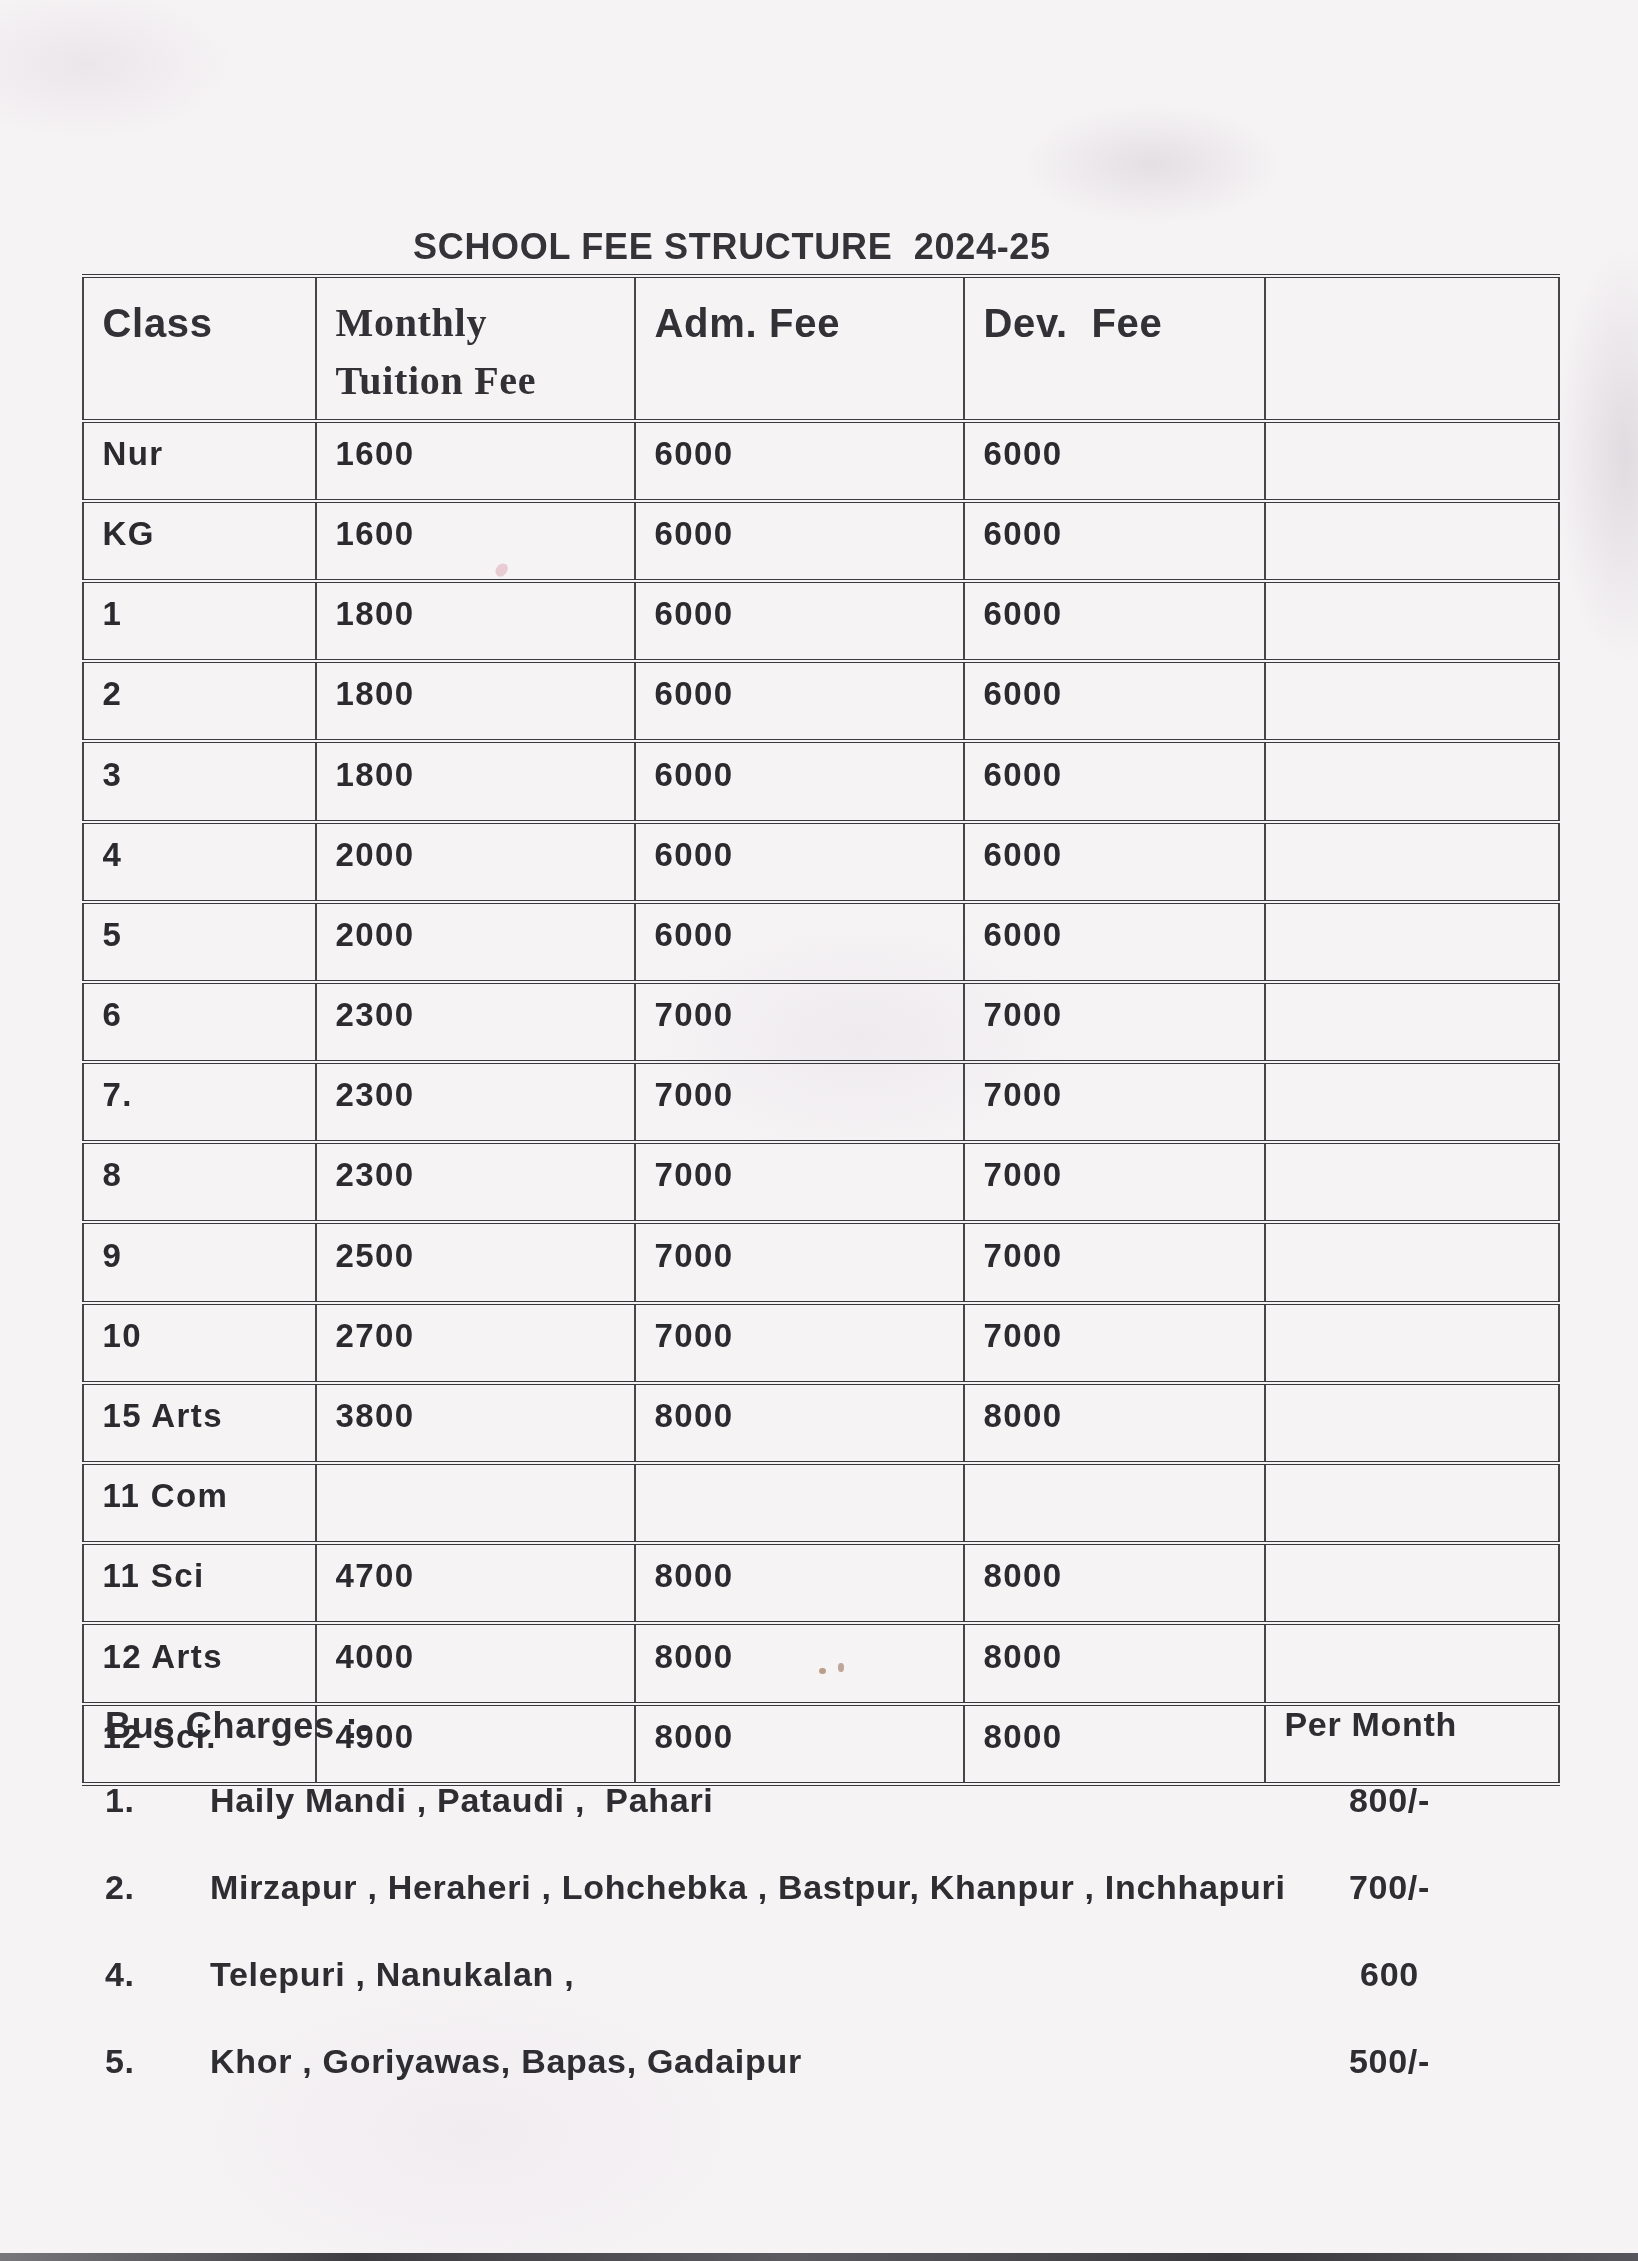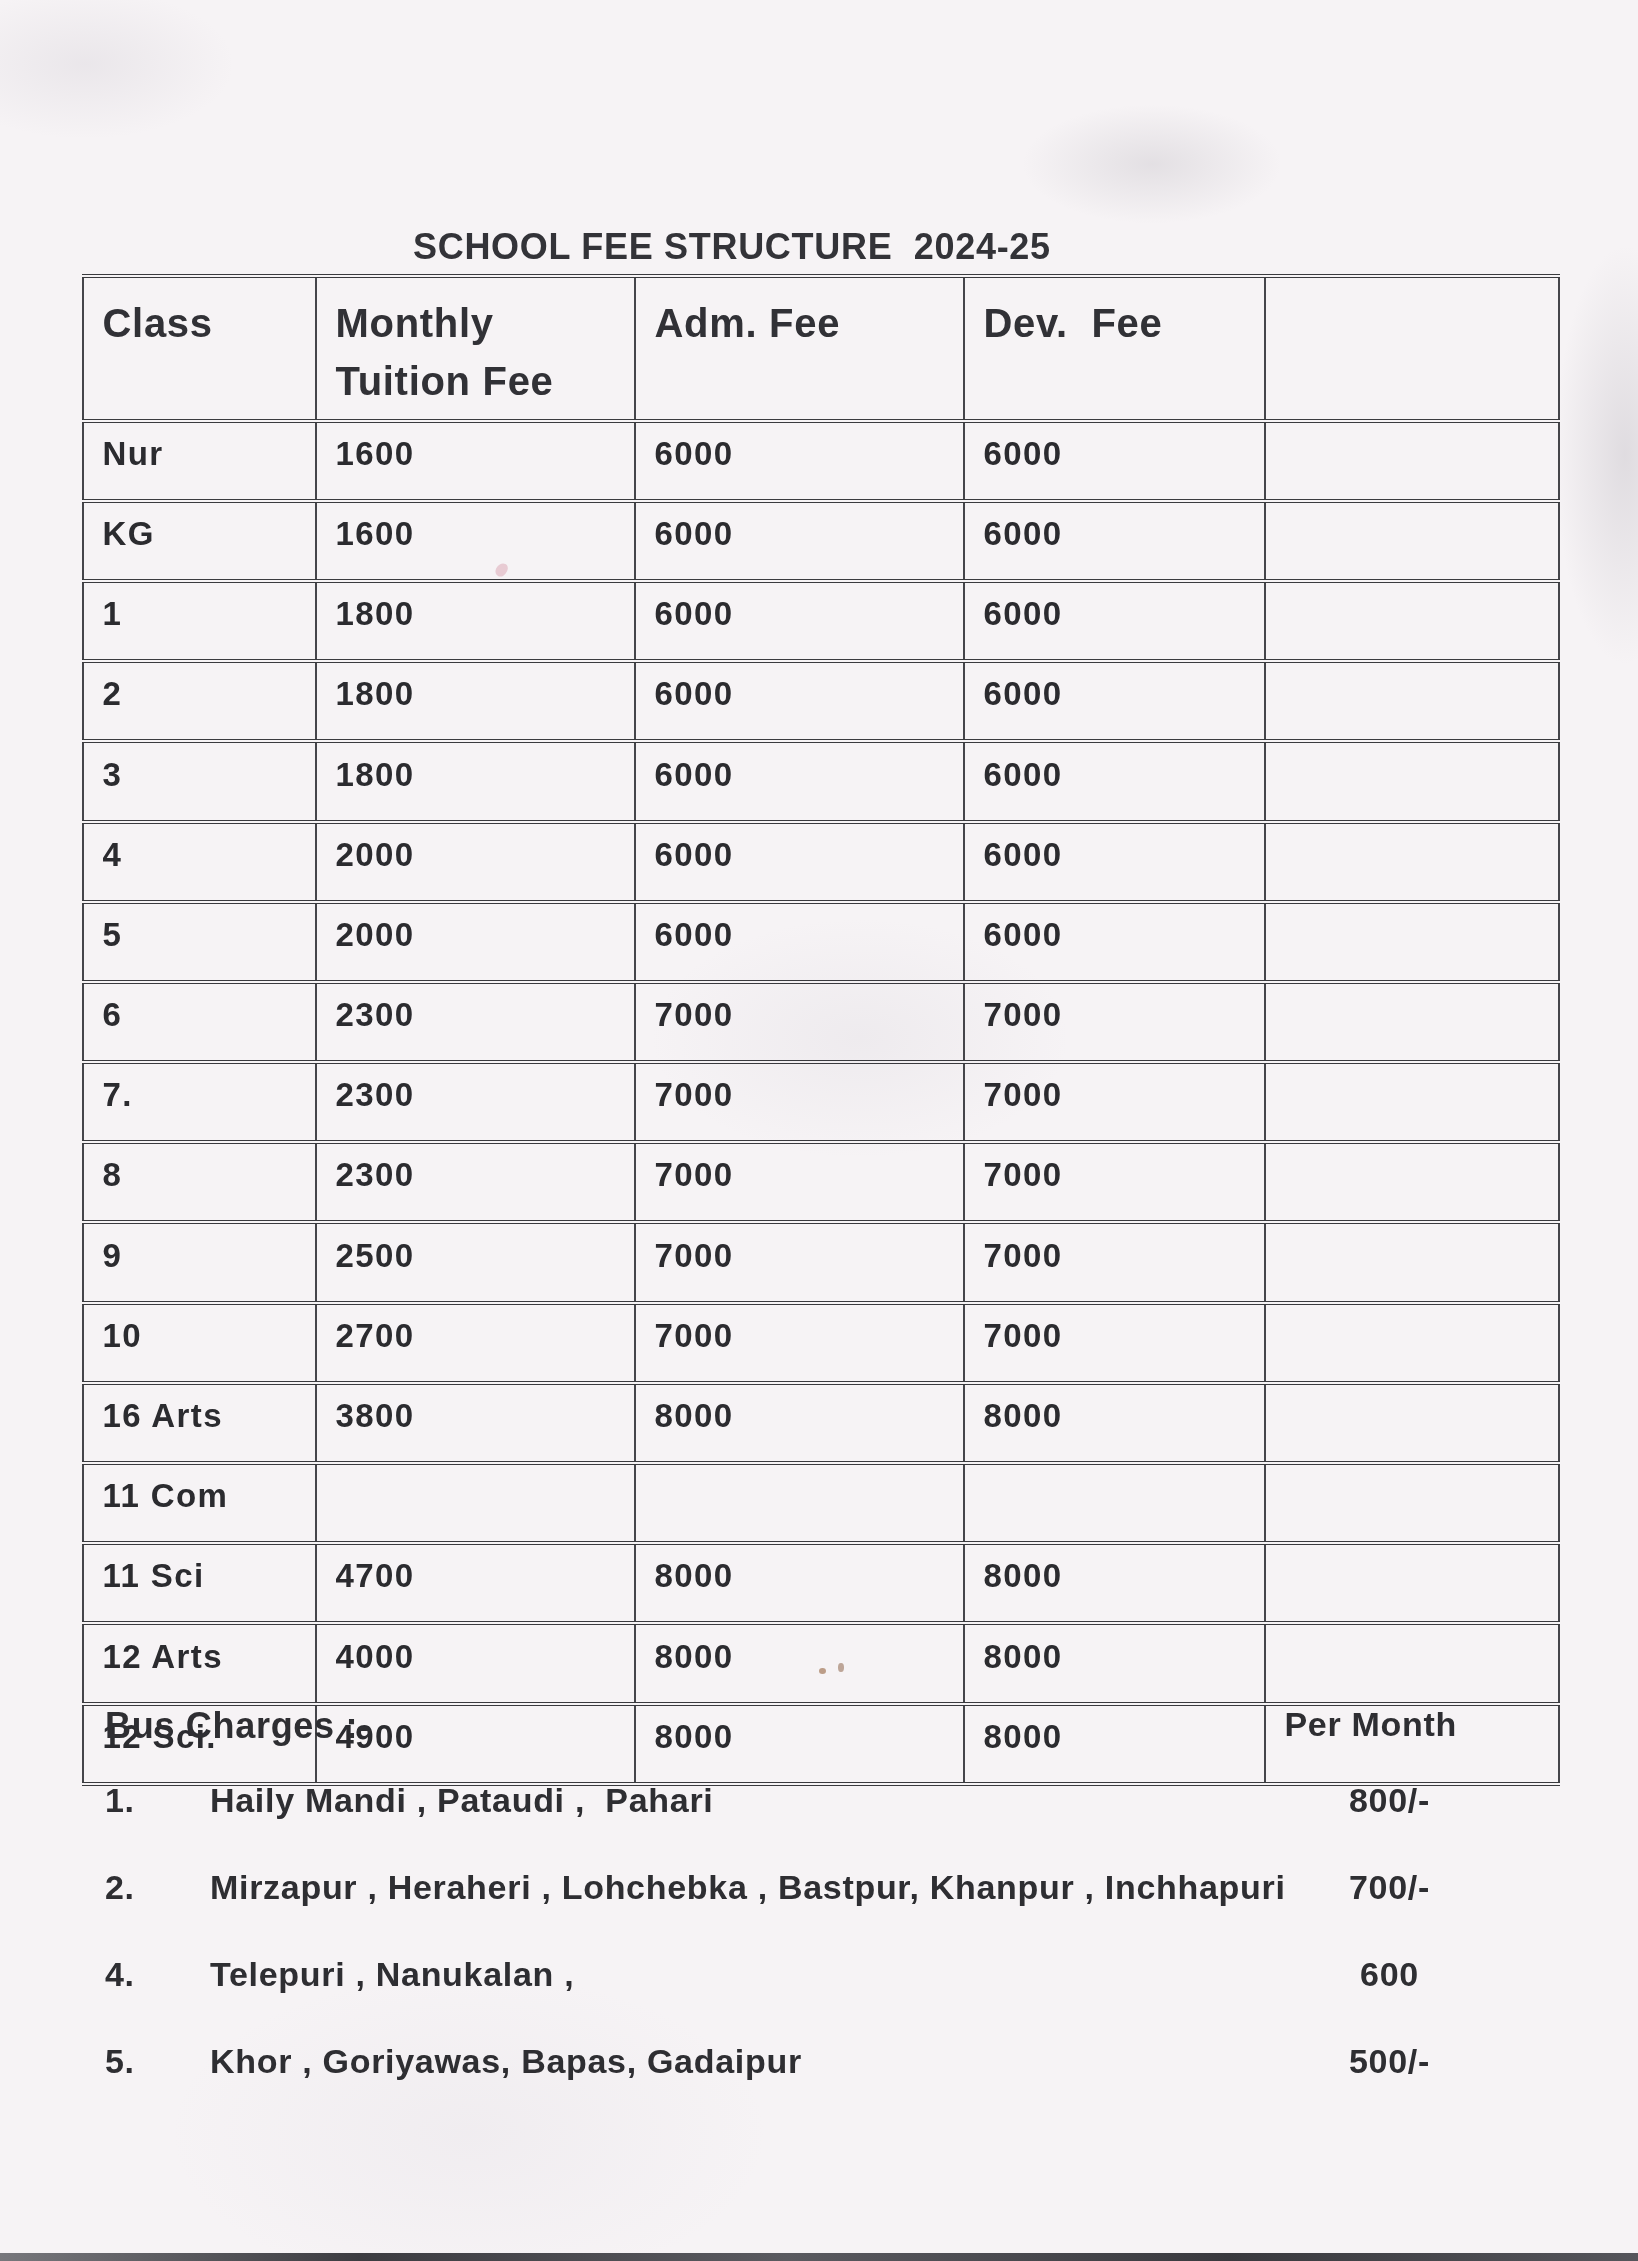"Monthly Tuition Fee" .fee-table th.col-tuition { font-family: none -> Liberation Serif, serif }
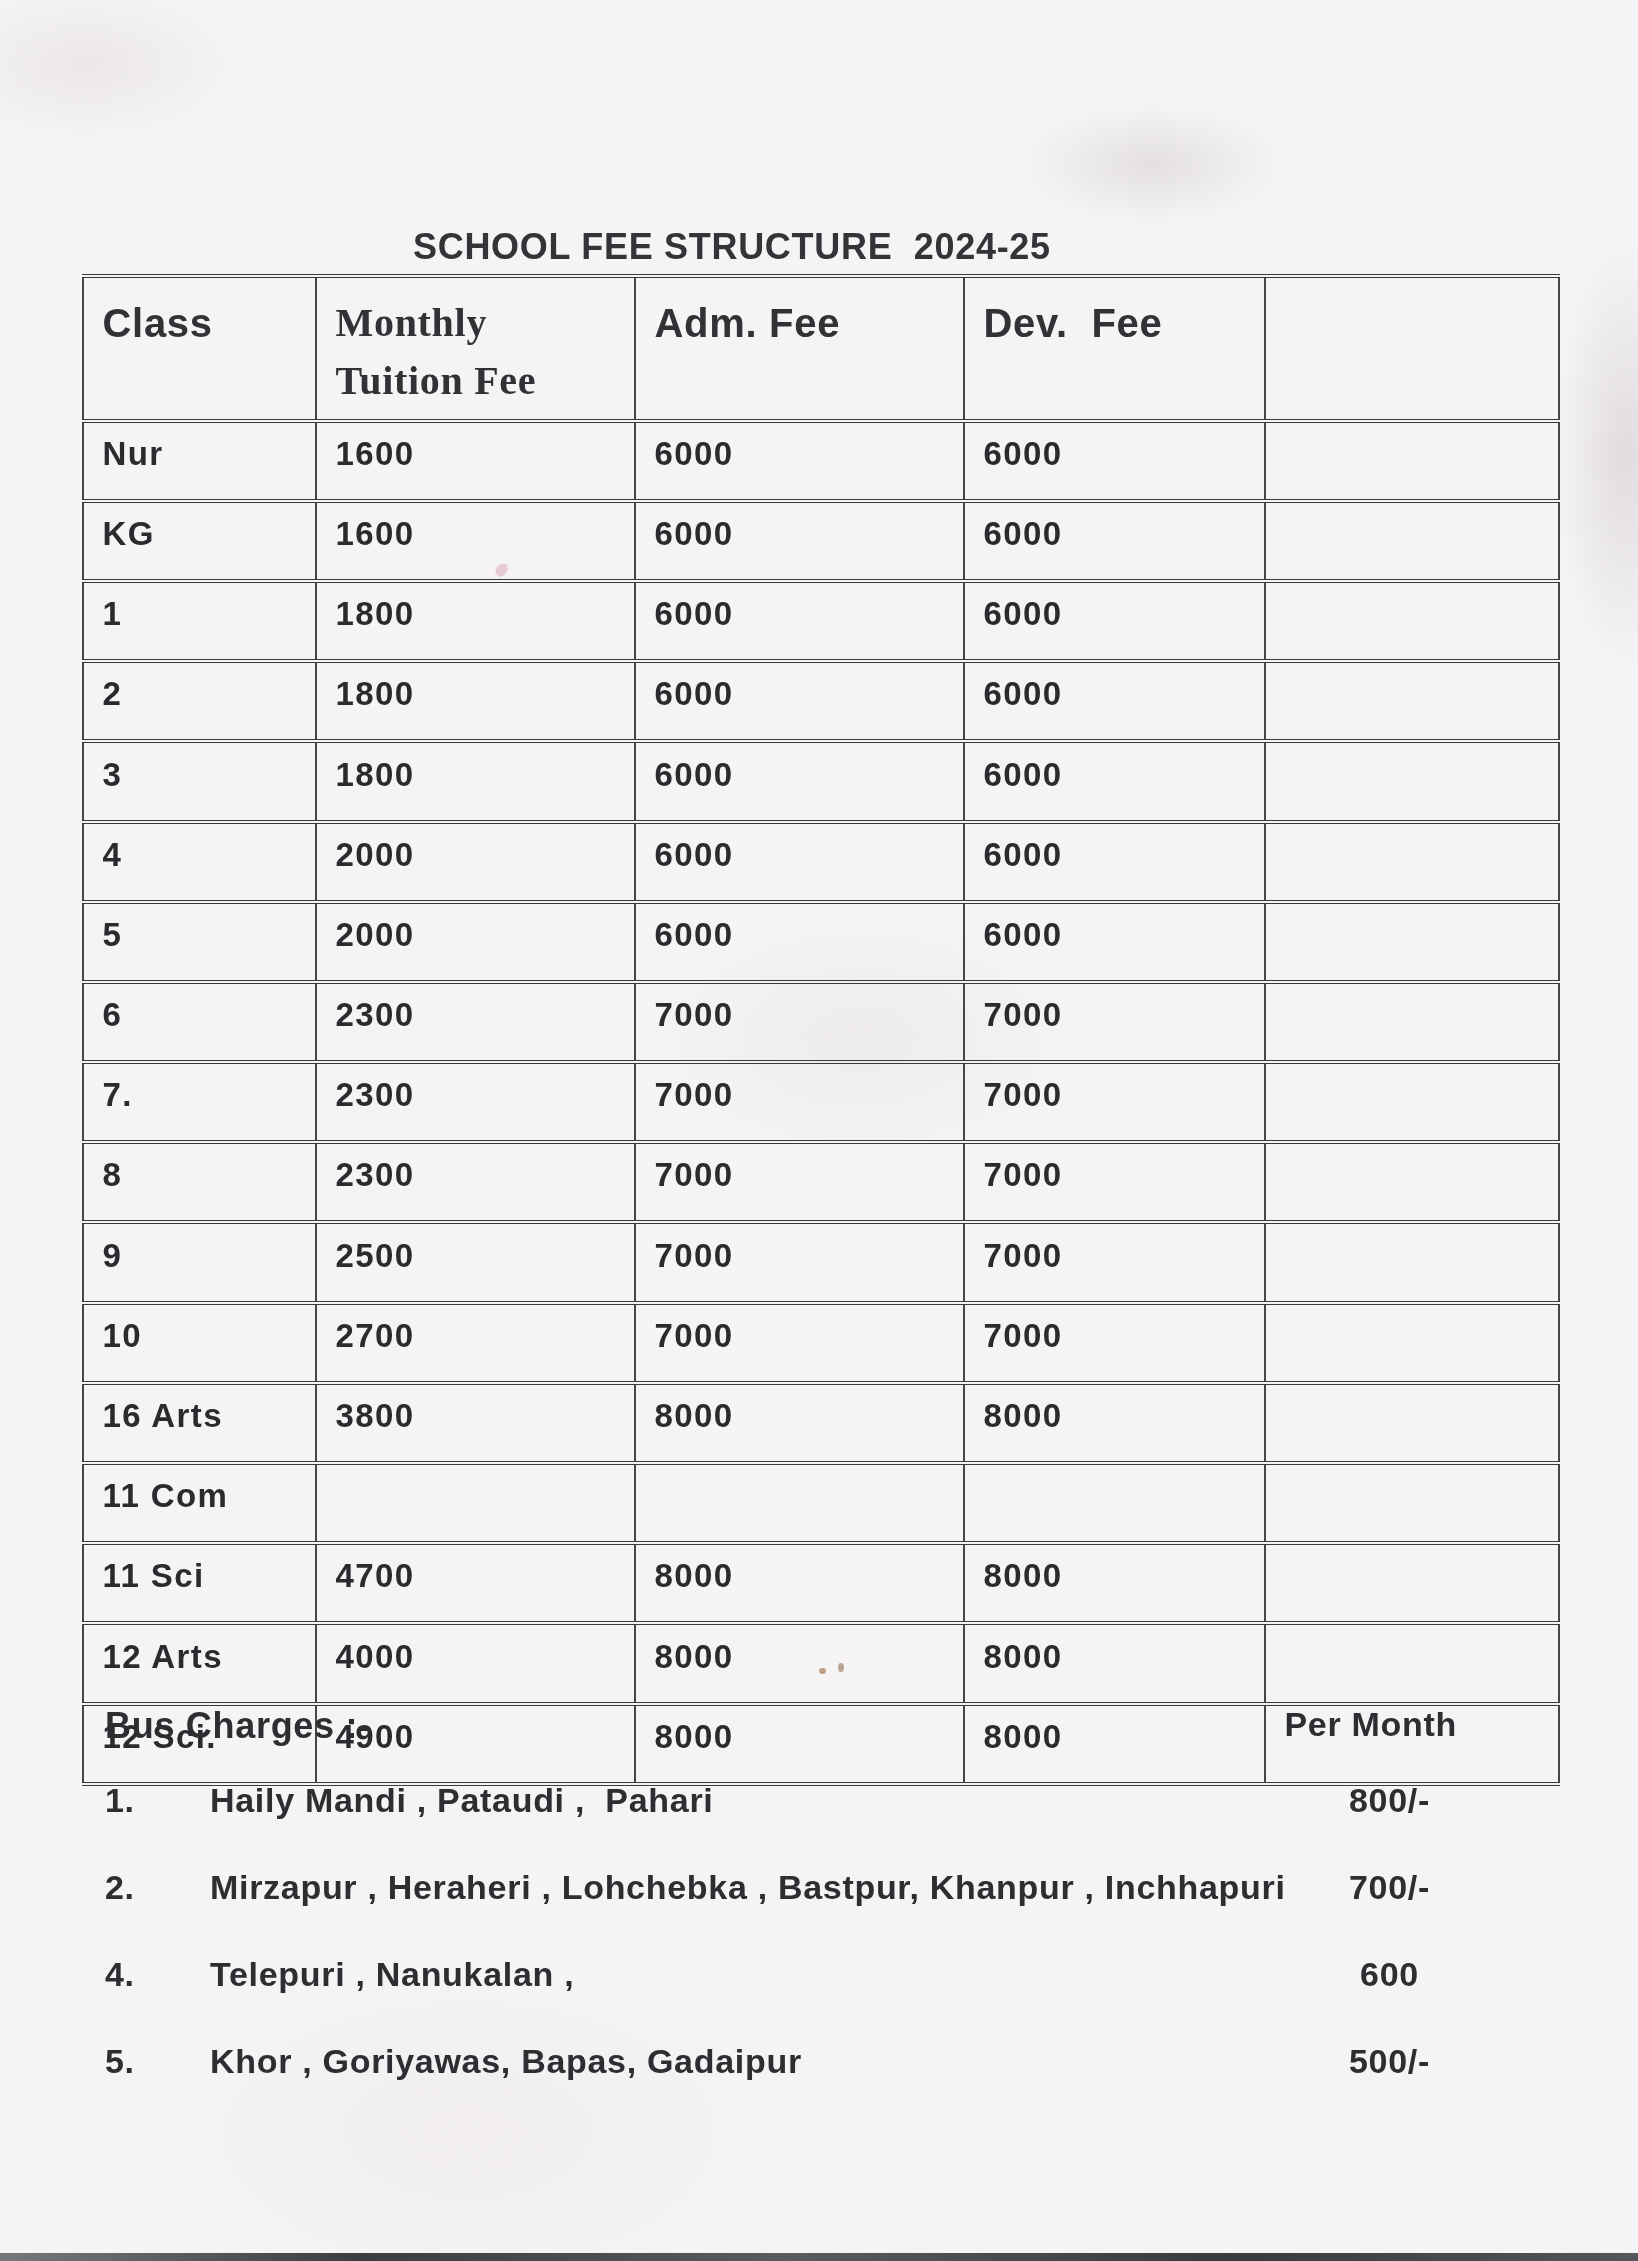"16 Arts" td { text: 16 -> 15 }
